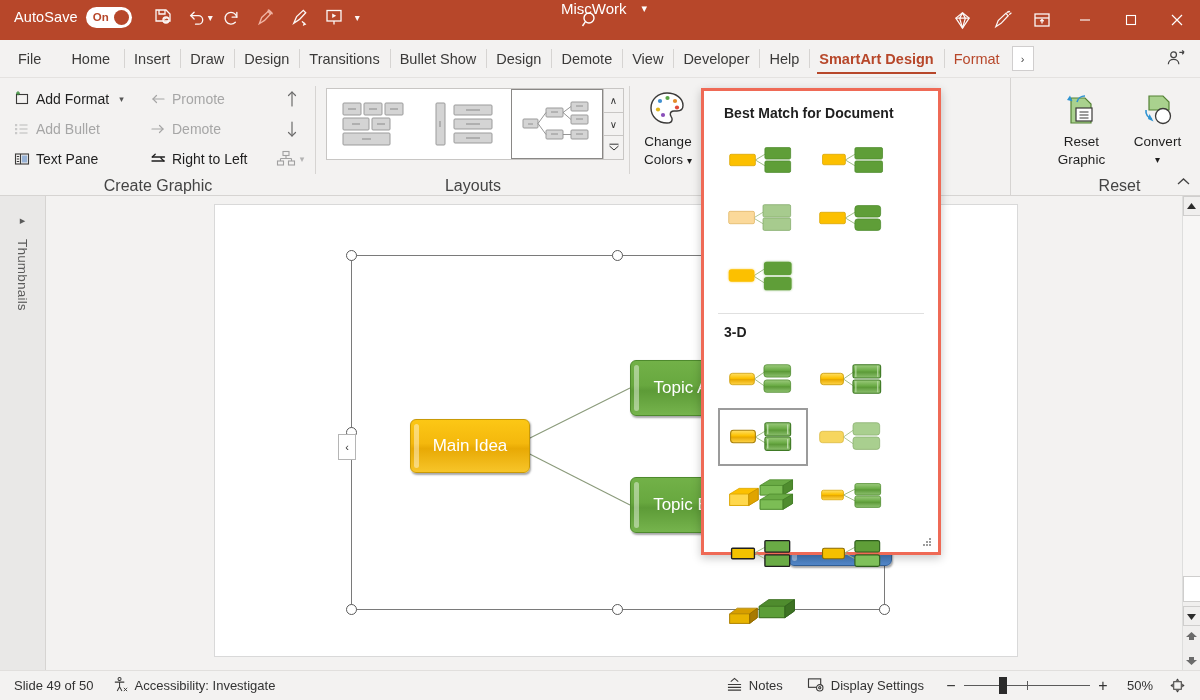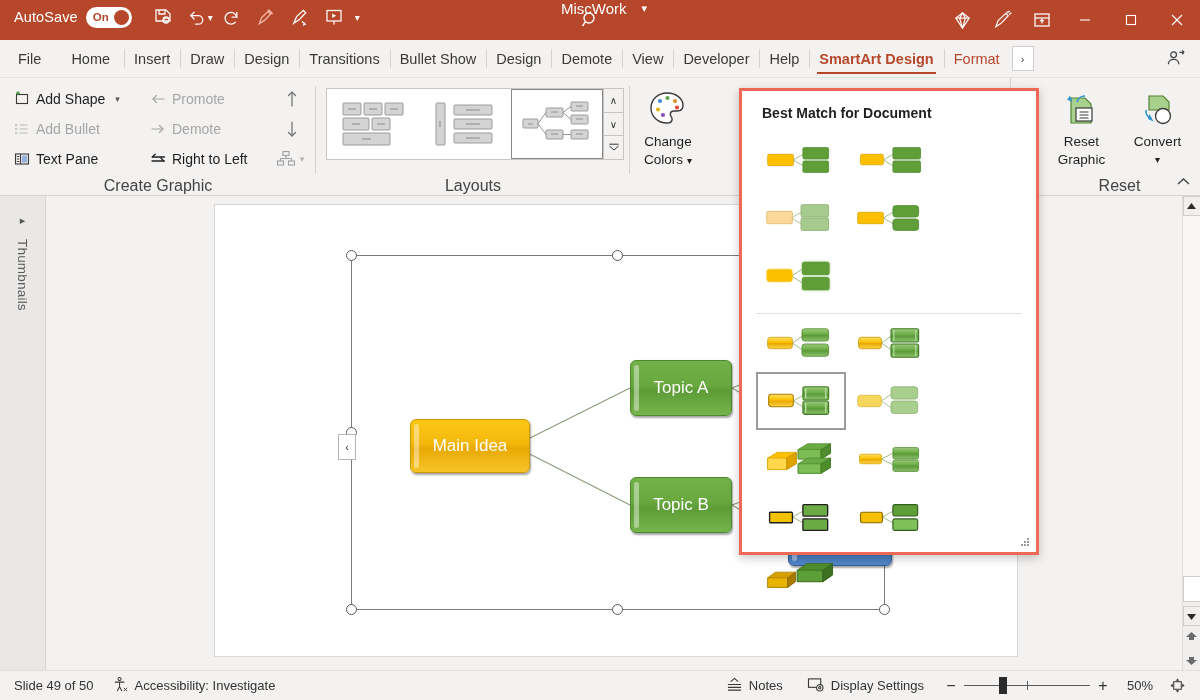"Add Shape" span { text: Shape -> Format }
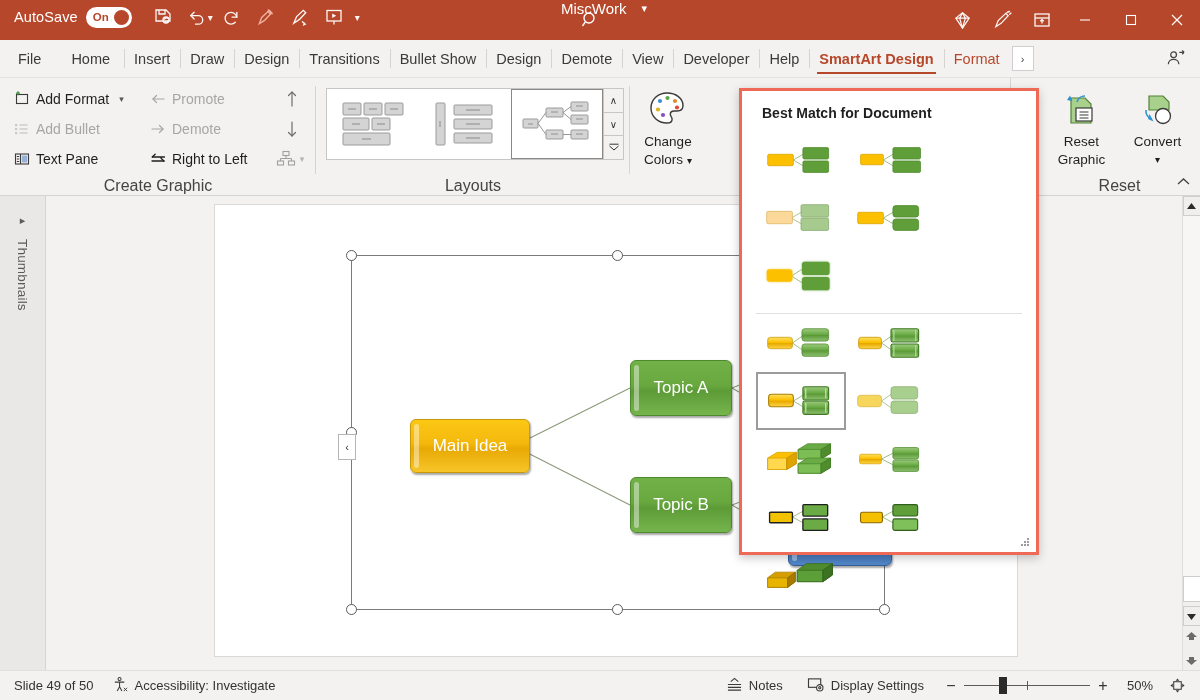"Best Match for Document" .gallery-panel { left: 739px -> 701px; width: 300px -> 240px }
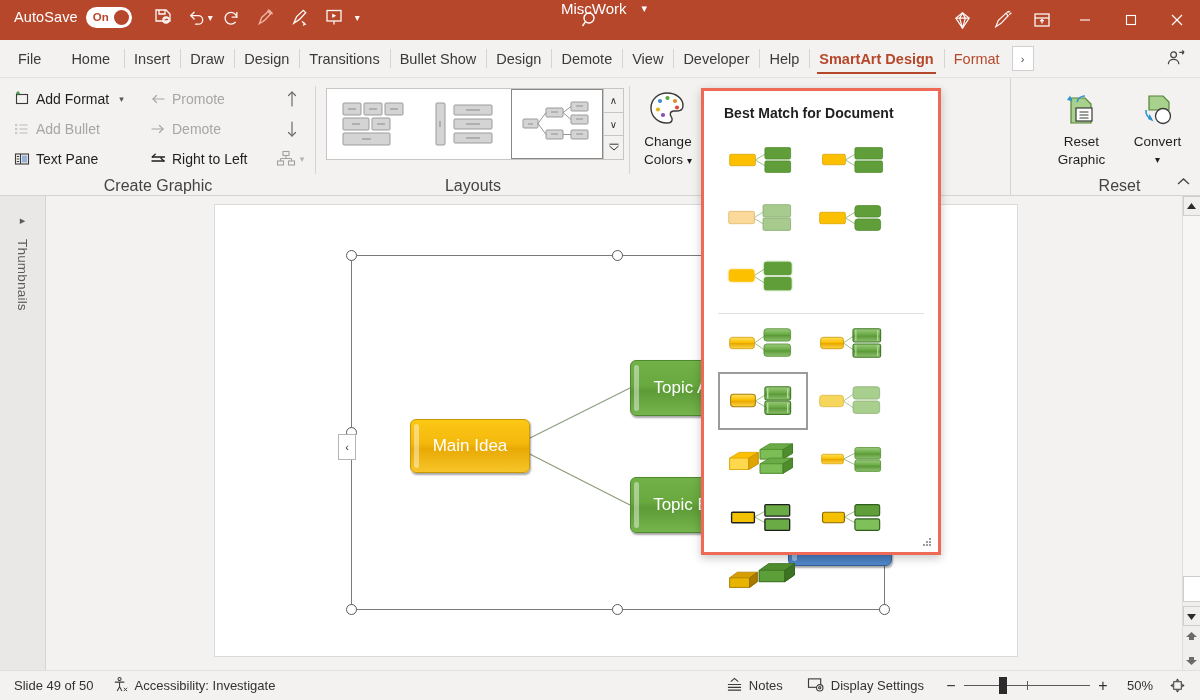"3-D" div.gp-section-title { html: none -> <div>3-D</div> }
